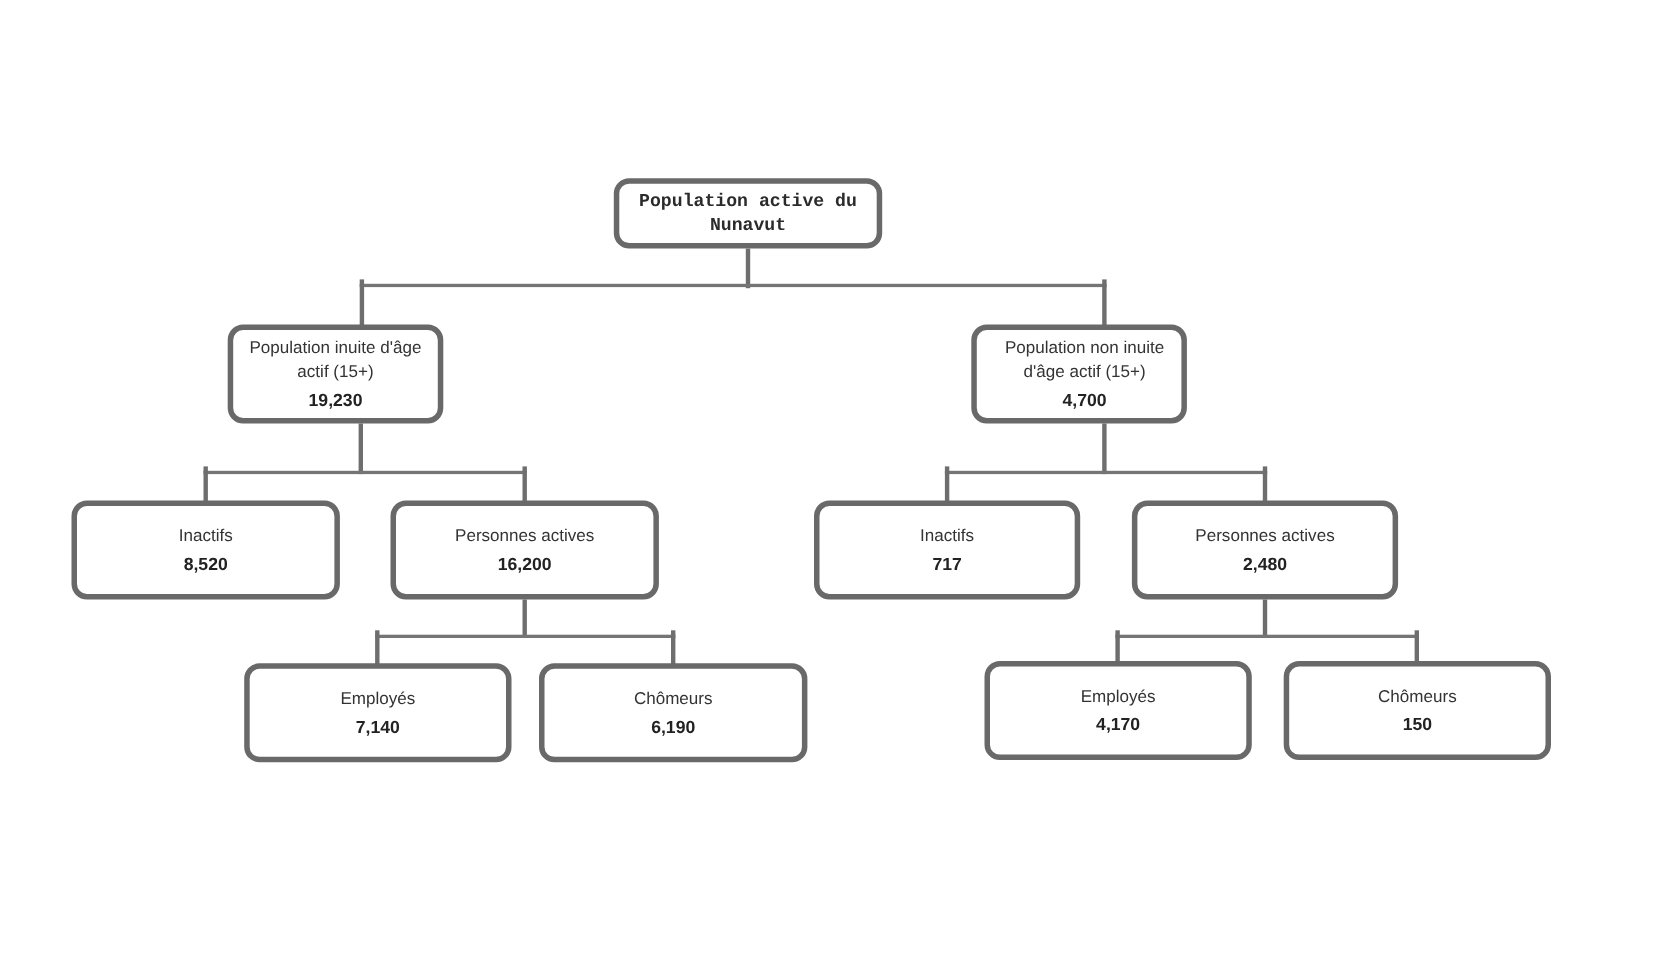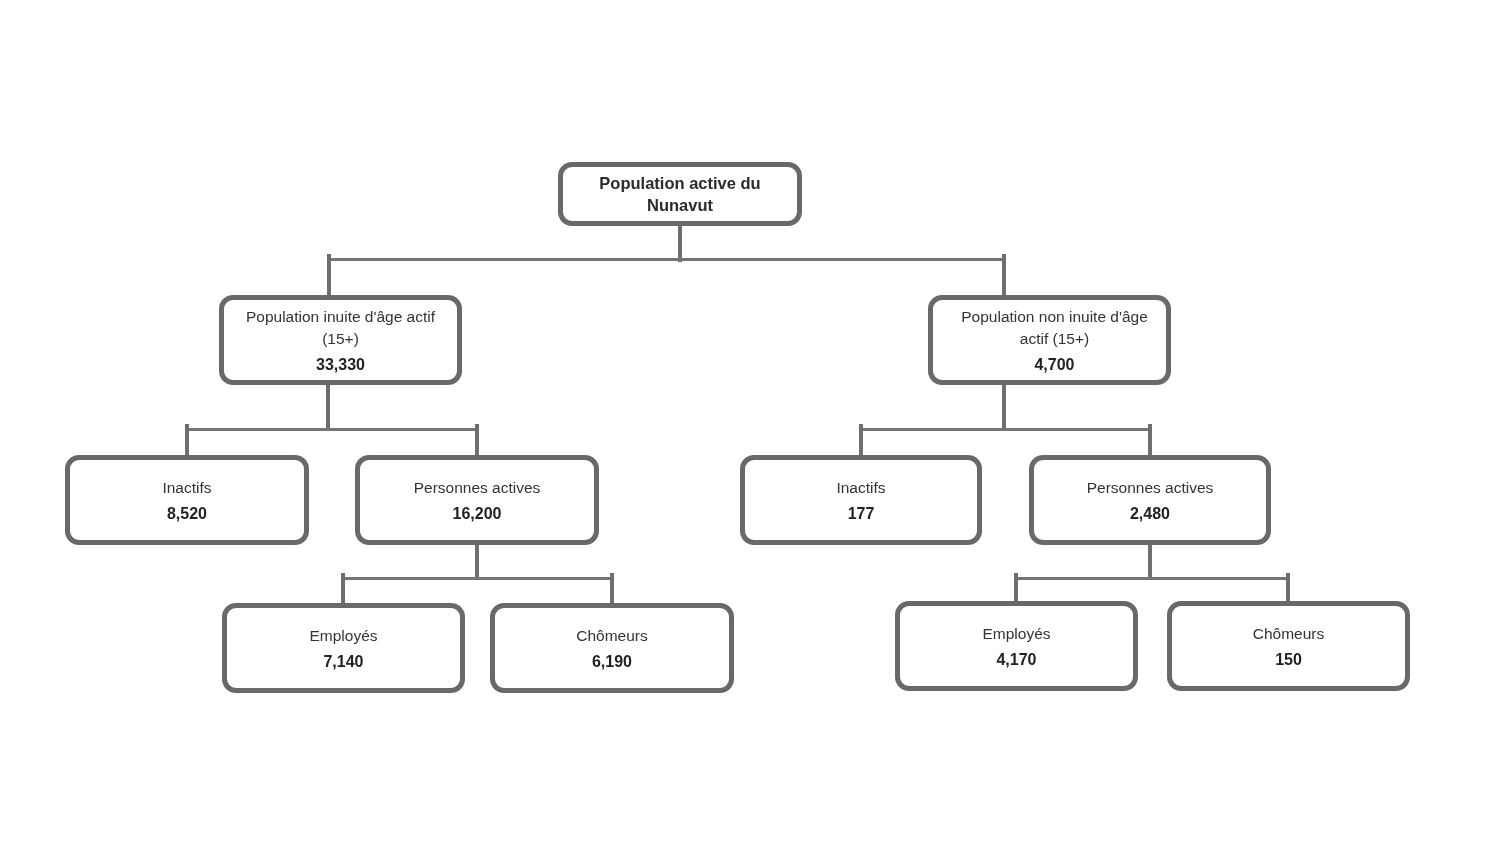"Population active du Nunavut" .node-label.root { font-family: none -> Liberation Mono, monospace }
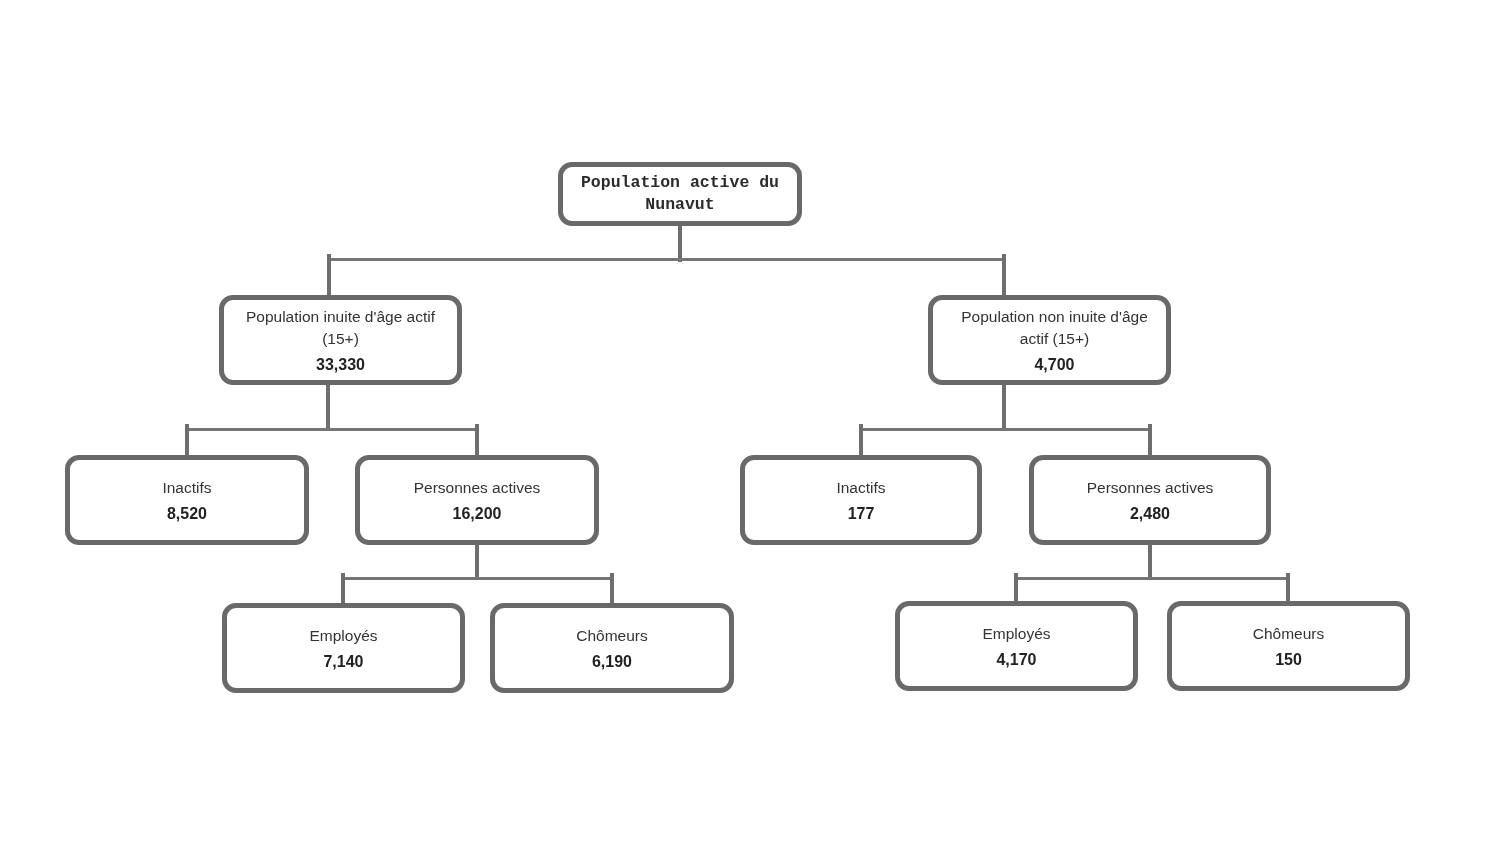"Population inuite d'âge actif (15+)" div.node { margin-left: 12px -> none; width: 243px -> 196px }
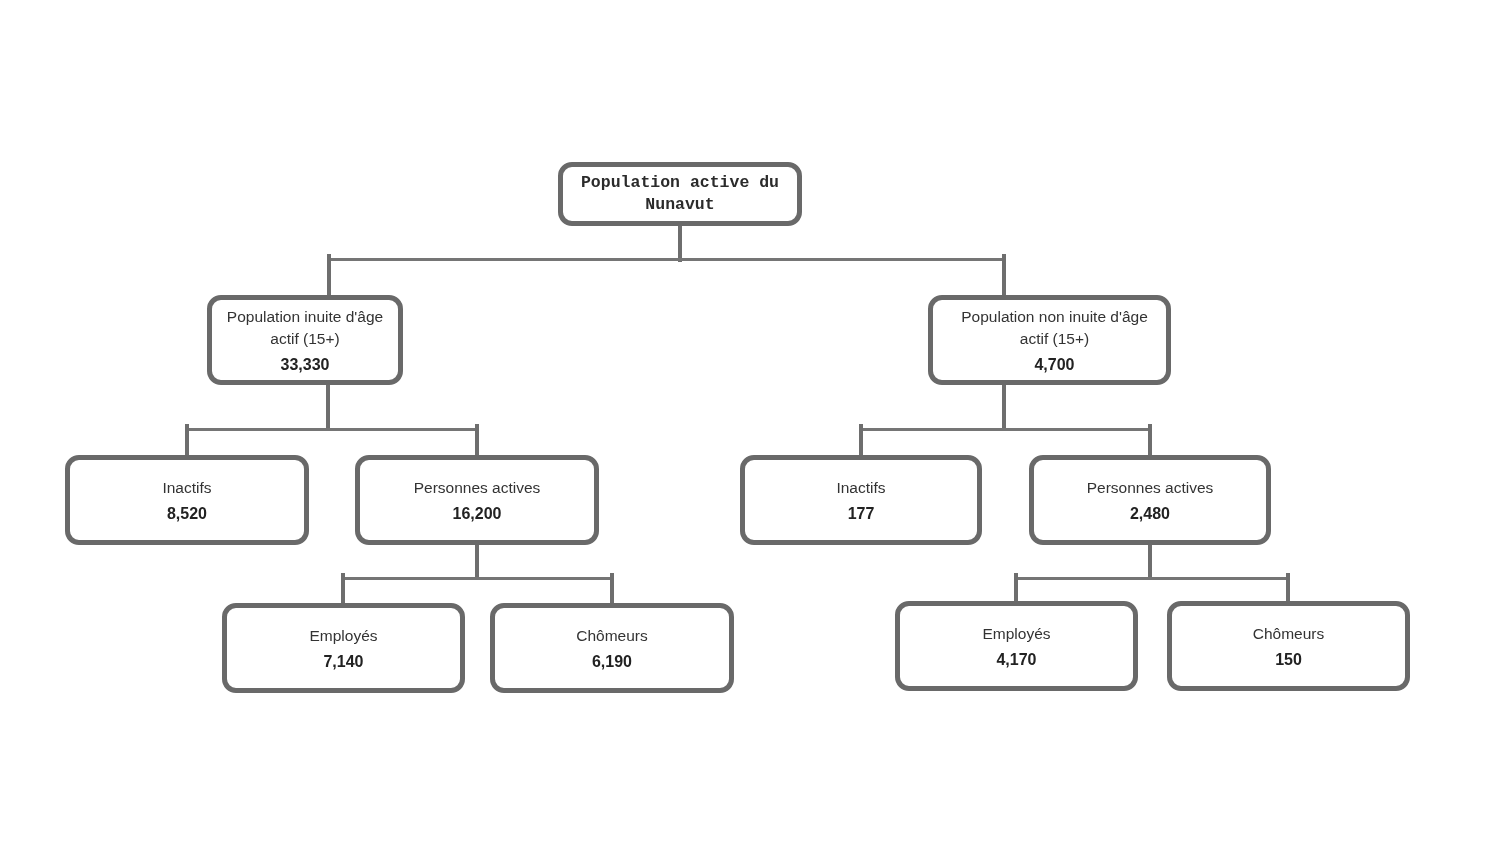"Population non inuite d'âge actif" div.node { left: 928px -> 883px; width: 243px -> 196px }
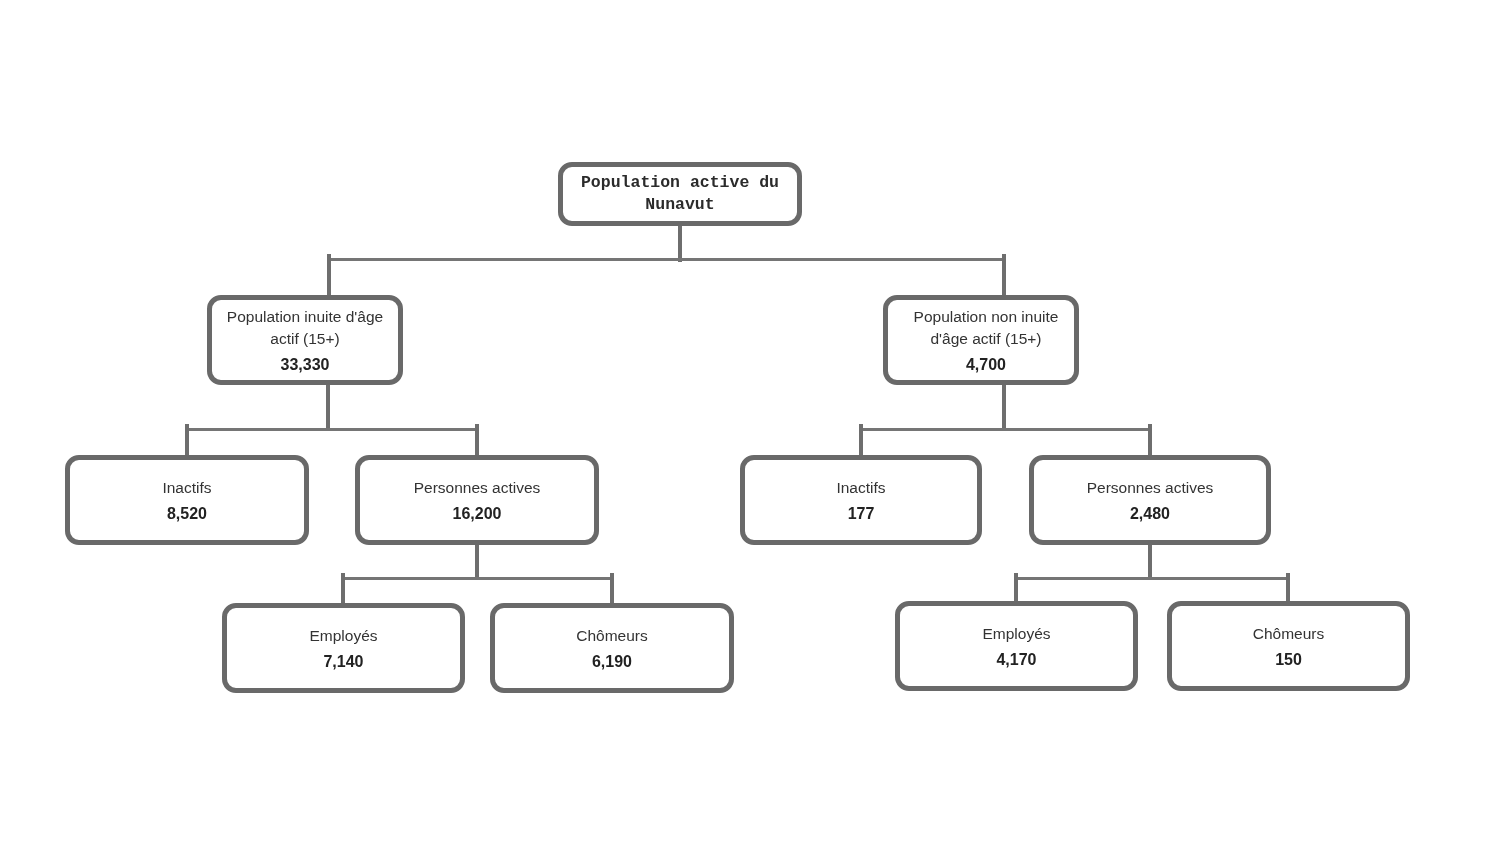"33,330" div.node-value { text: 33,330 -> 19,230 }
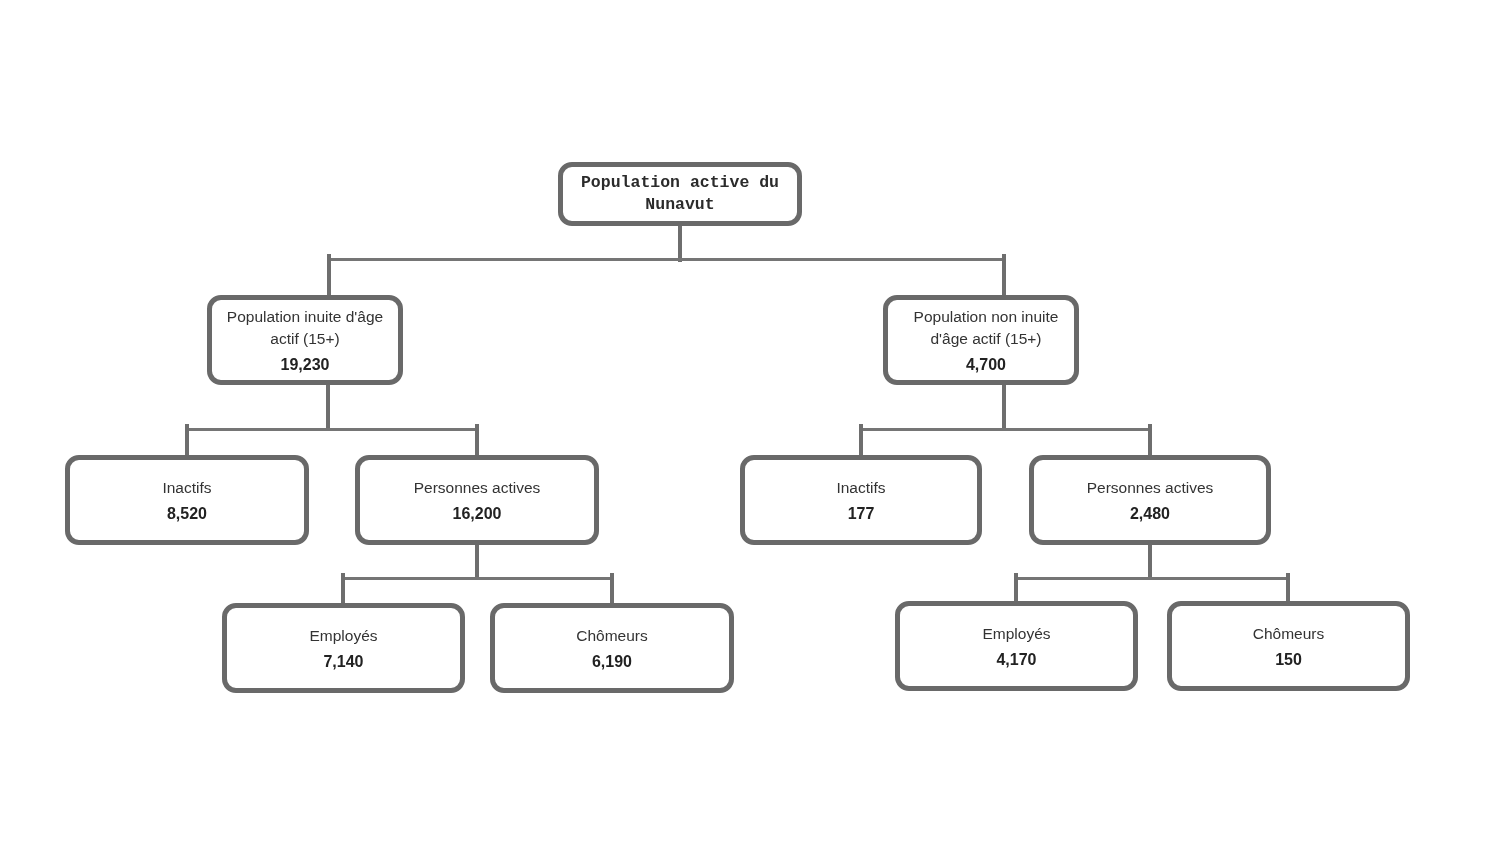"177" div.node-value { text: 177 -> 717 }
